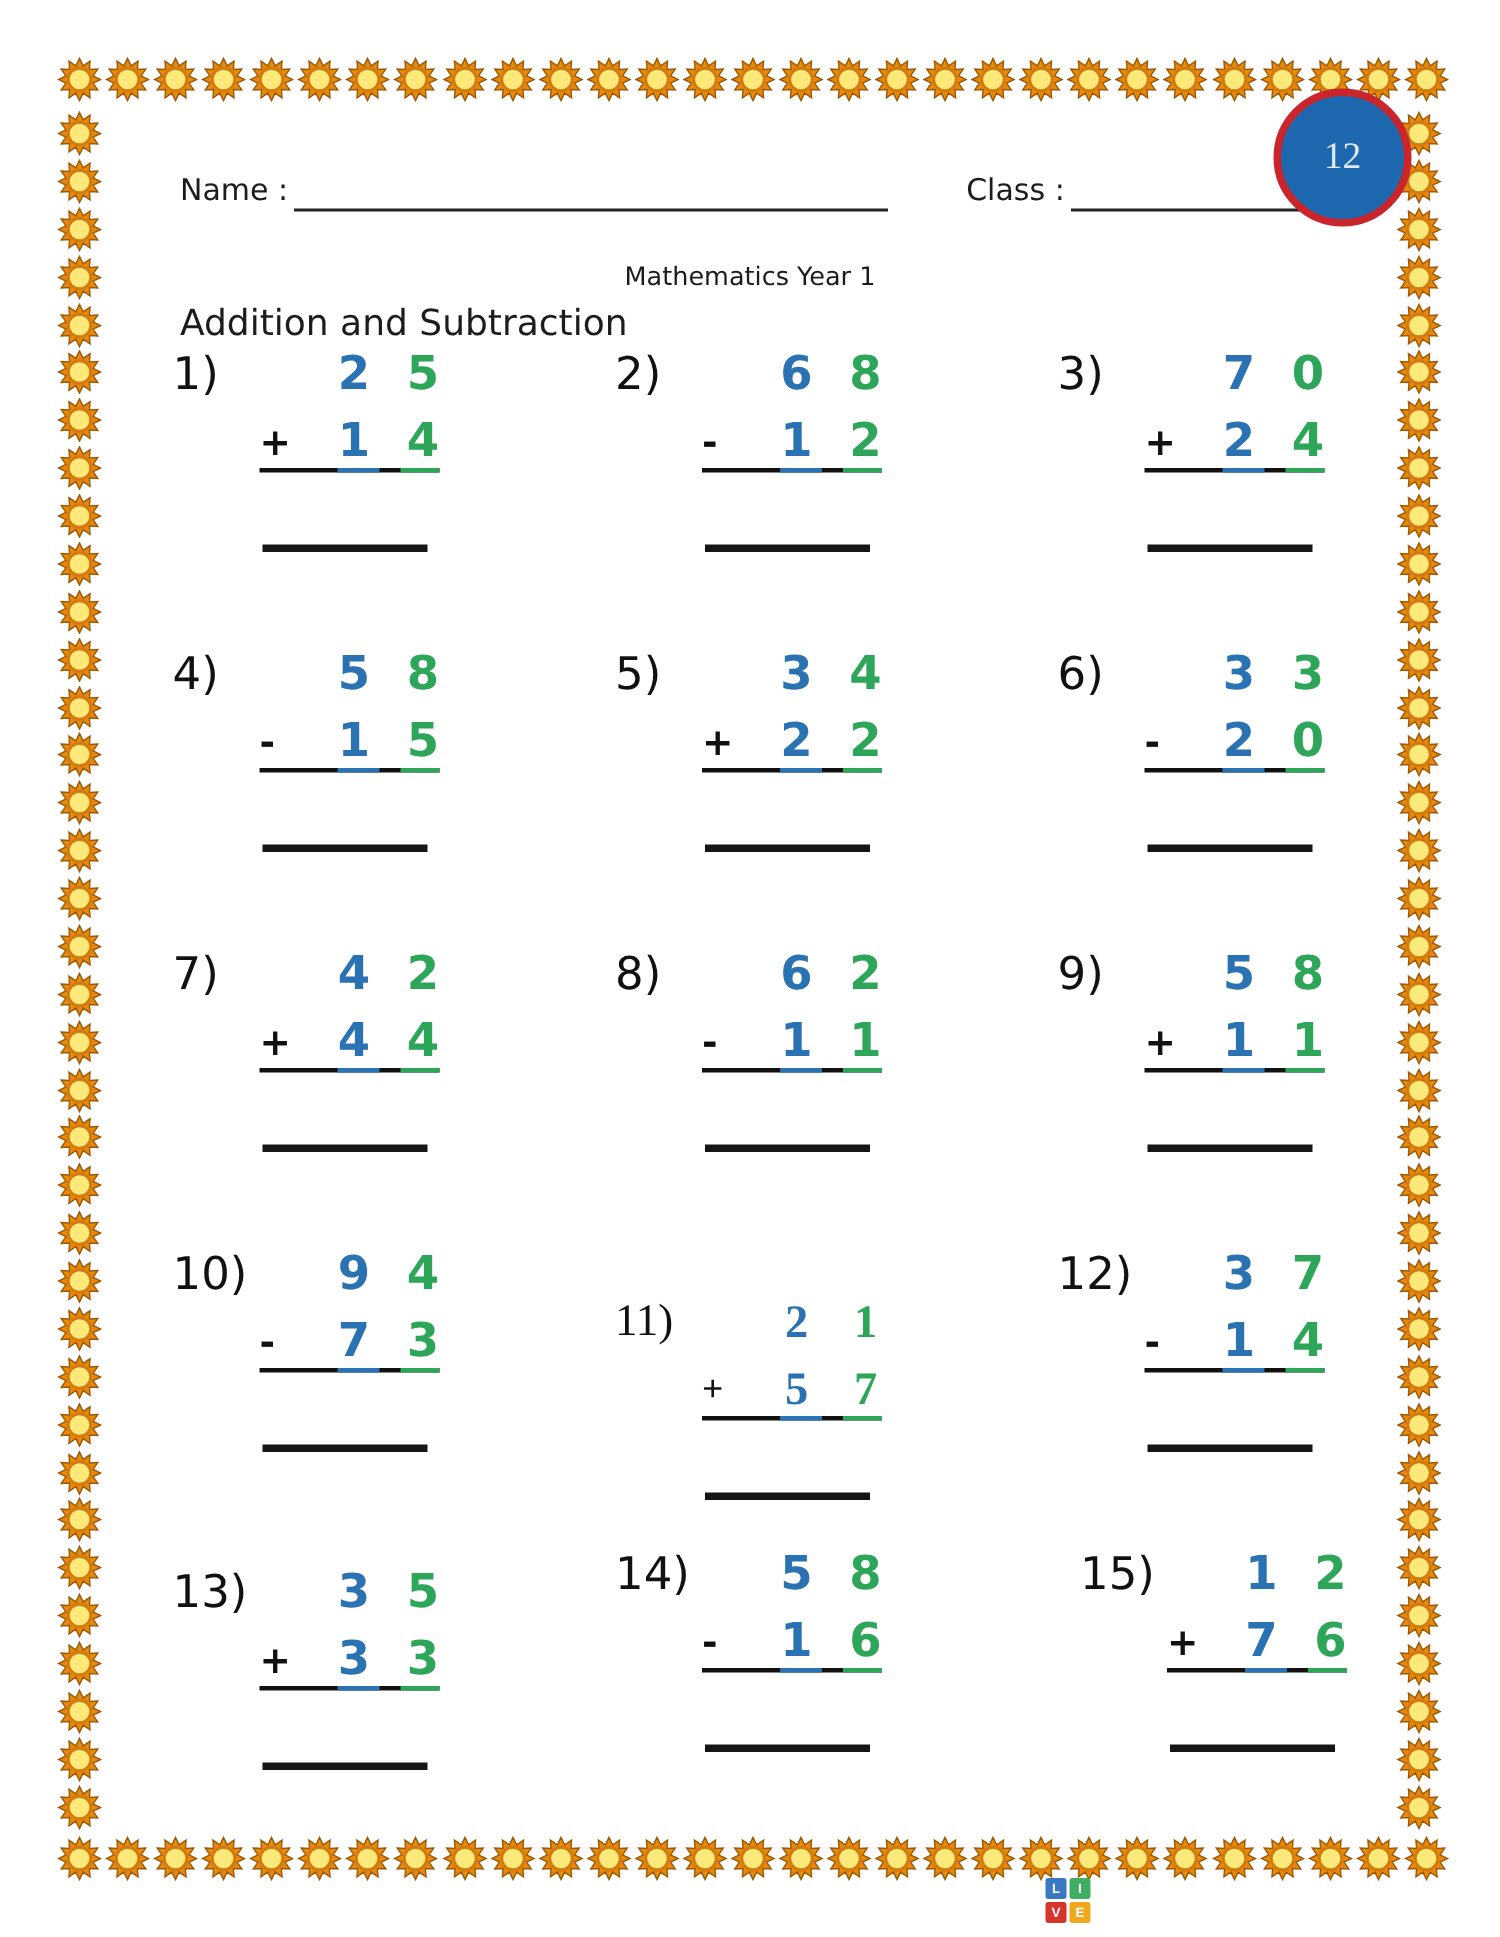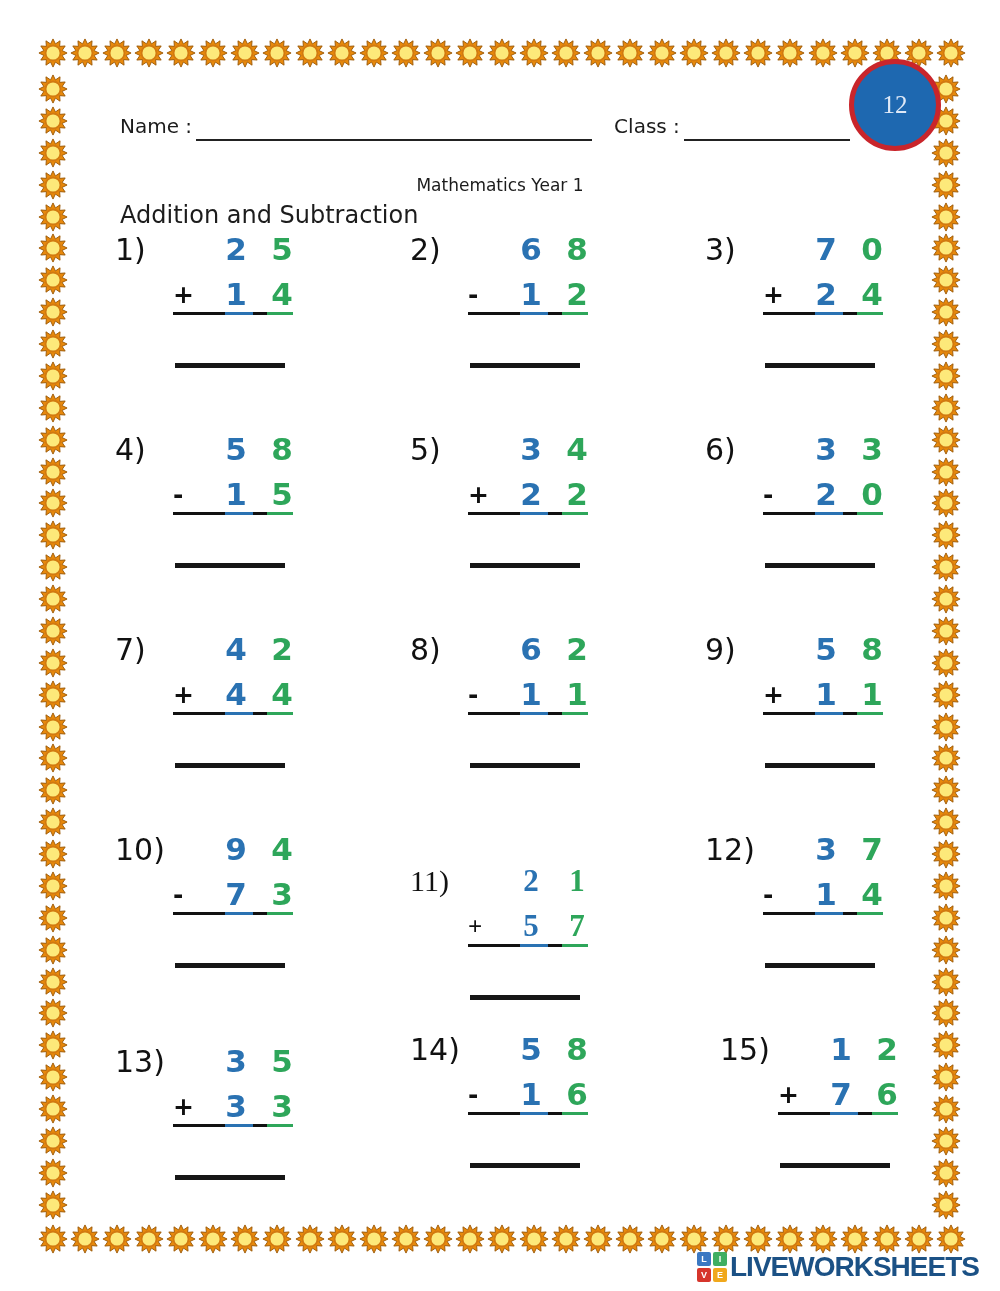"Class :" .class-label { margin-left: 22px -> 52px }
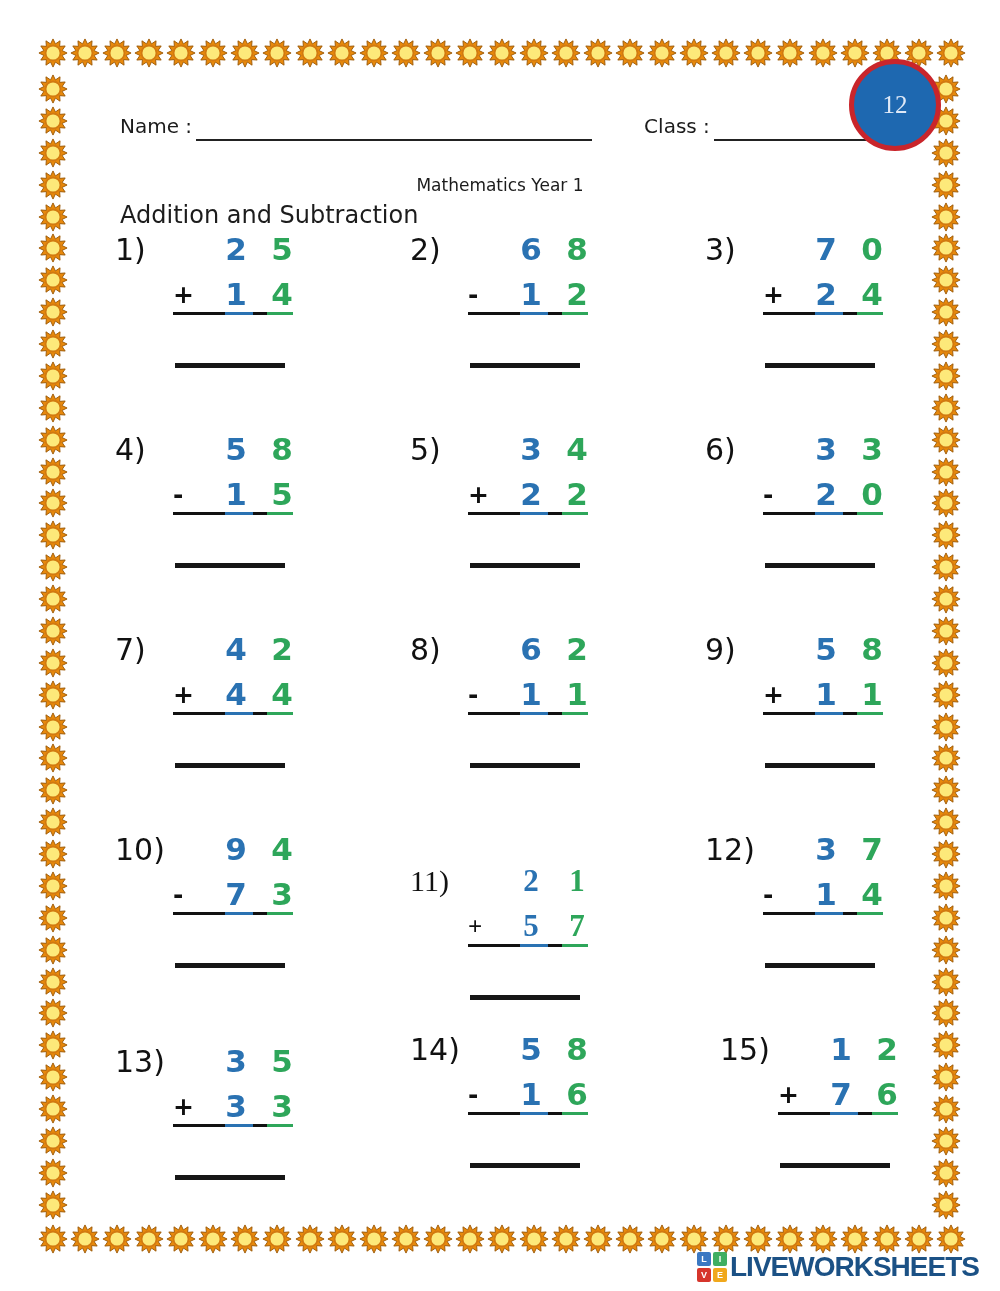"LIVEWORKSHEETS" span.logo-text { html: <span>LIVEWORKSHEETS</span> -> none }
